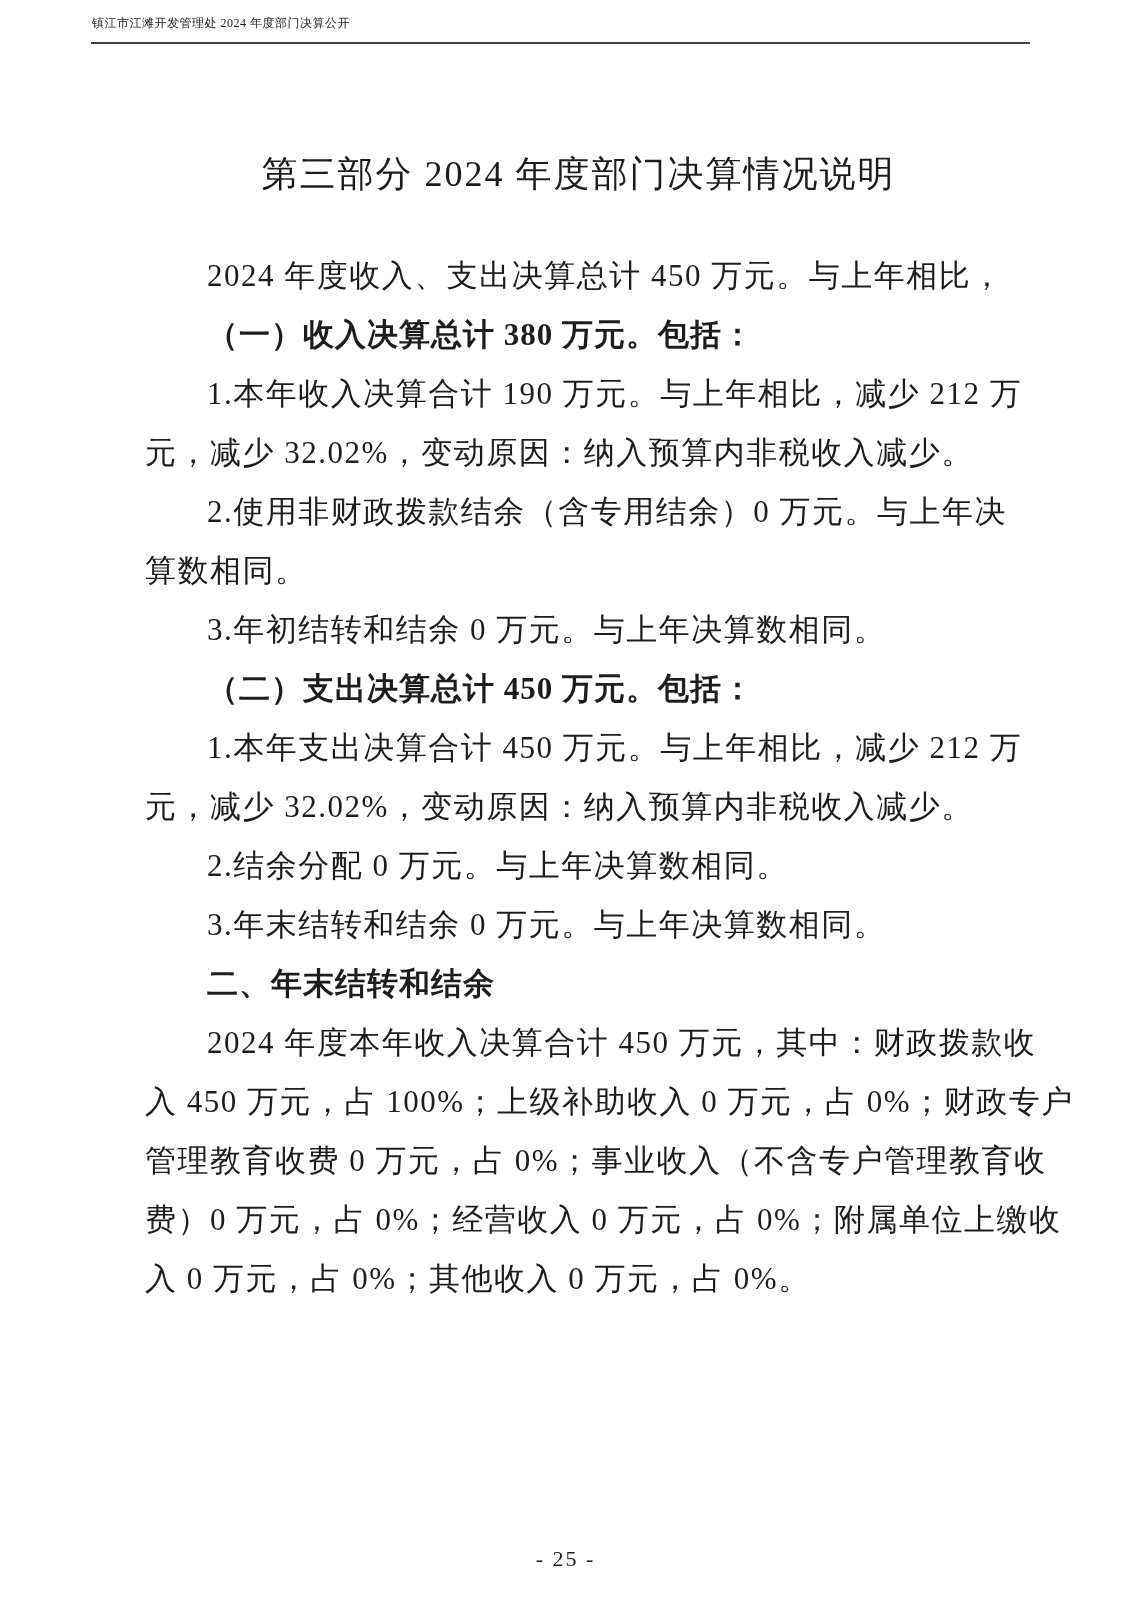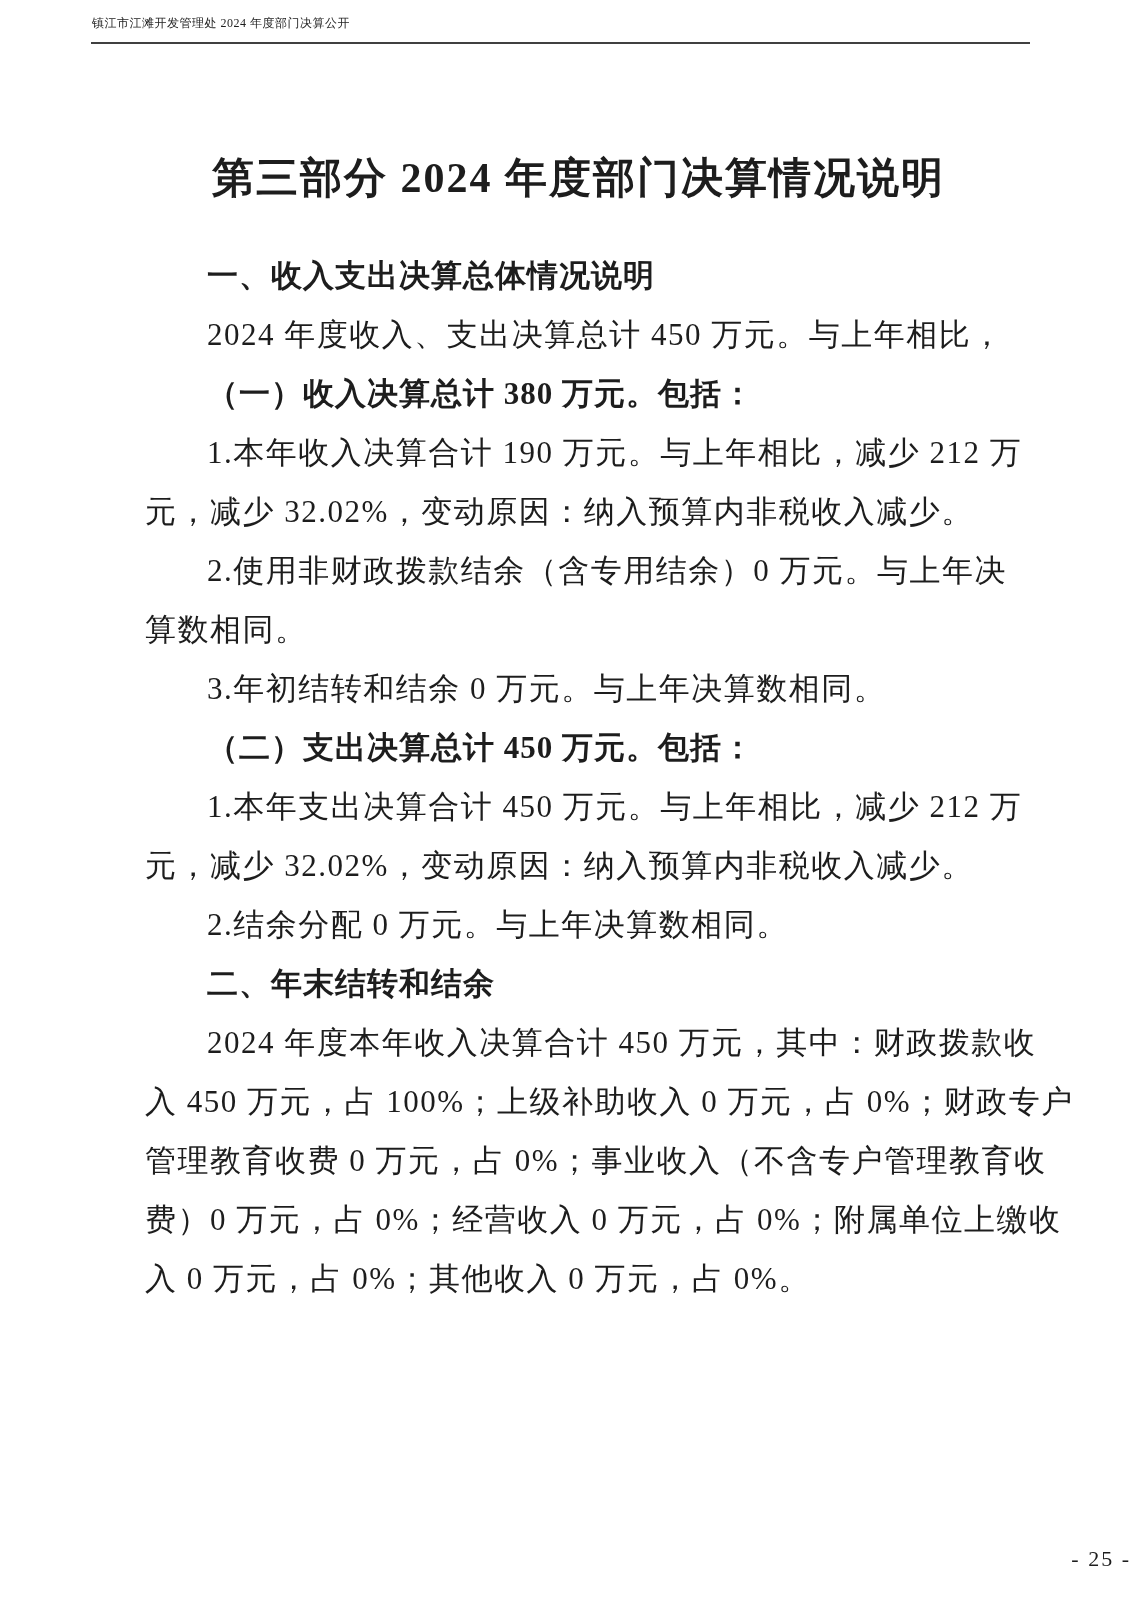"第三部分 2024 年度部门决算情况说明" .page-title { font-size: 42px -> 36px; font-weight: bold -> normal }
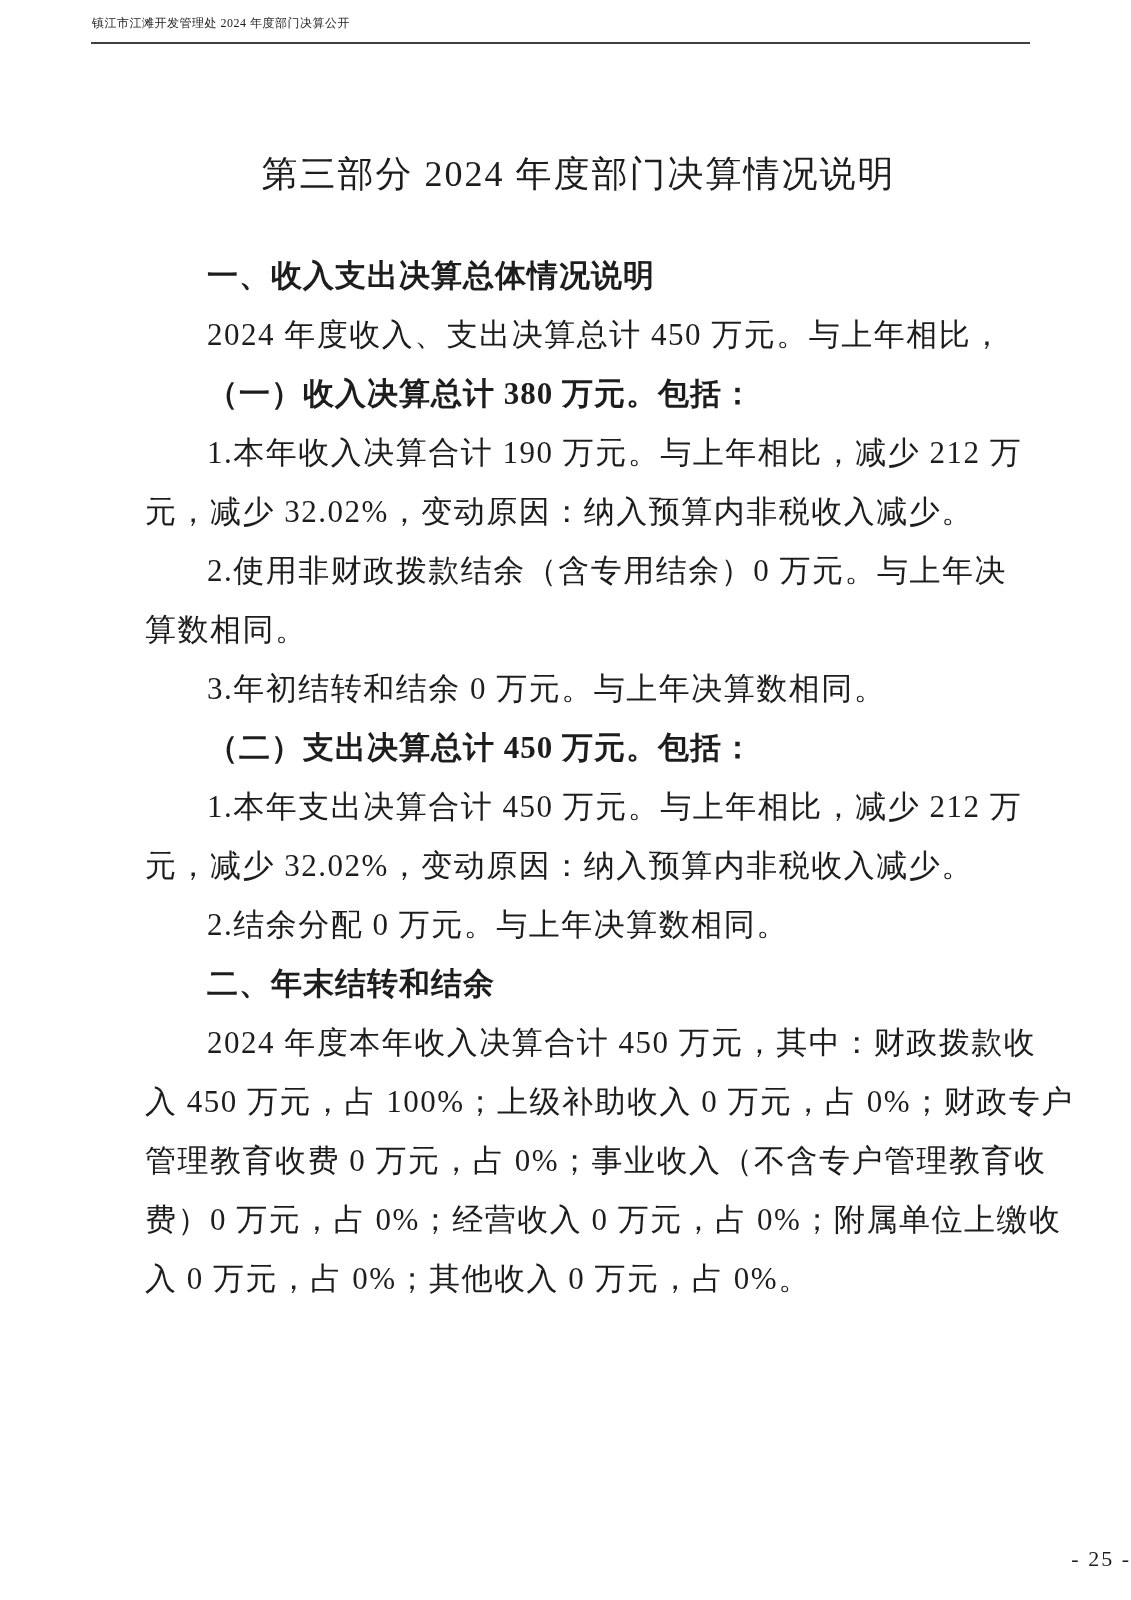"一、收入支出决算总体情况说明" div.para { html: <div> <div>一、收入支出决算总体情况说明</div> </div> -> none }
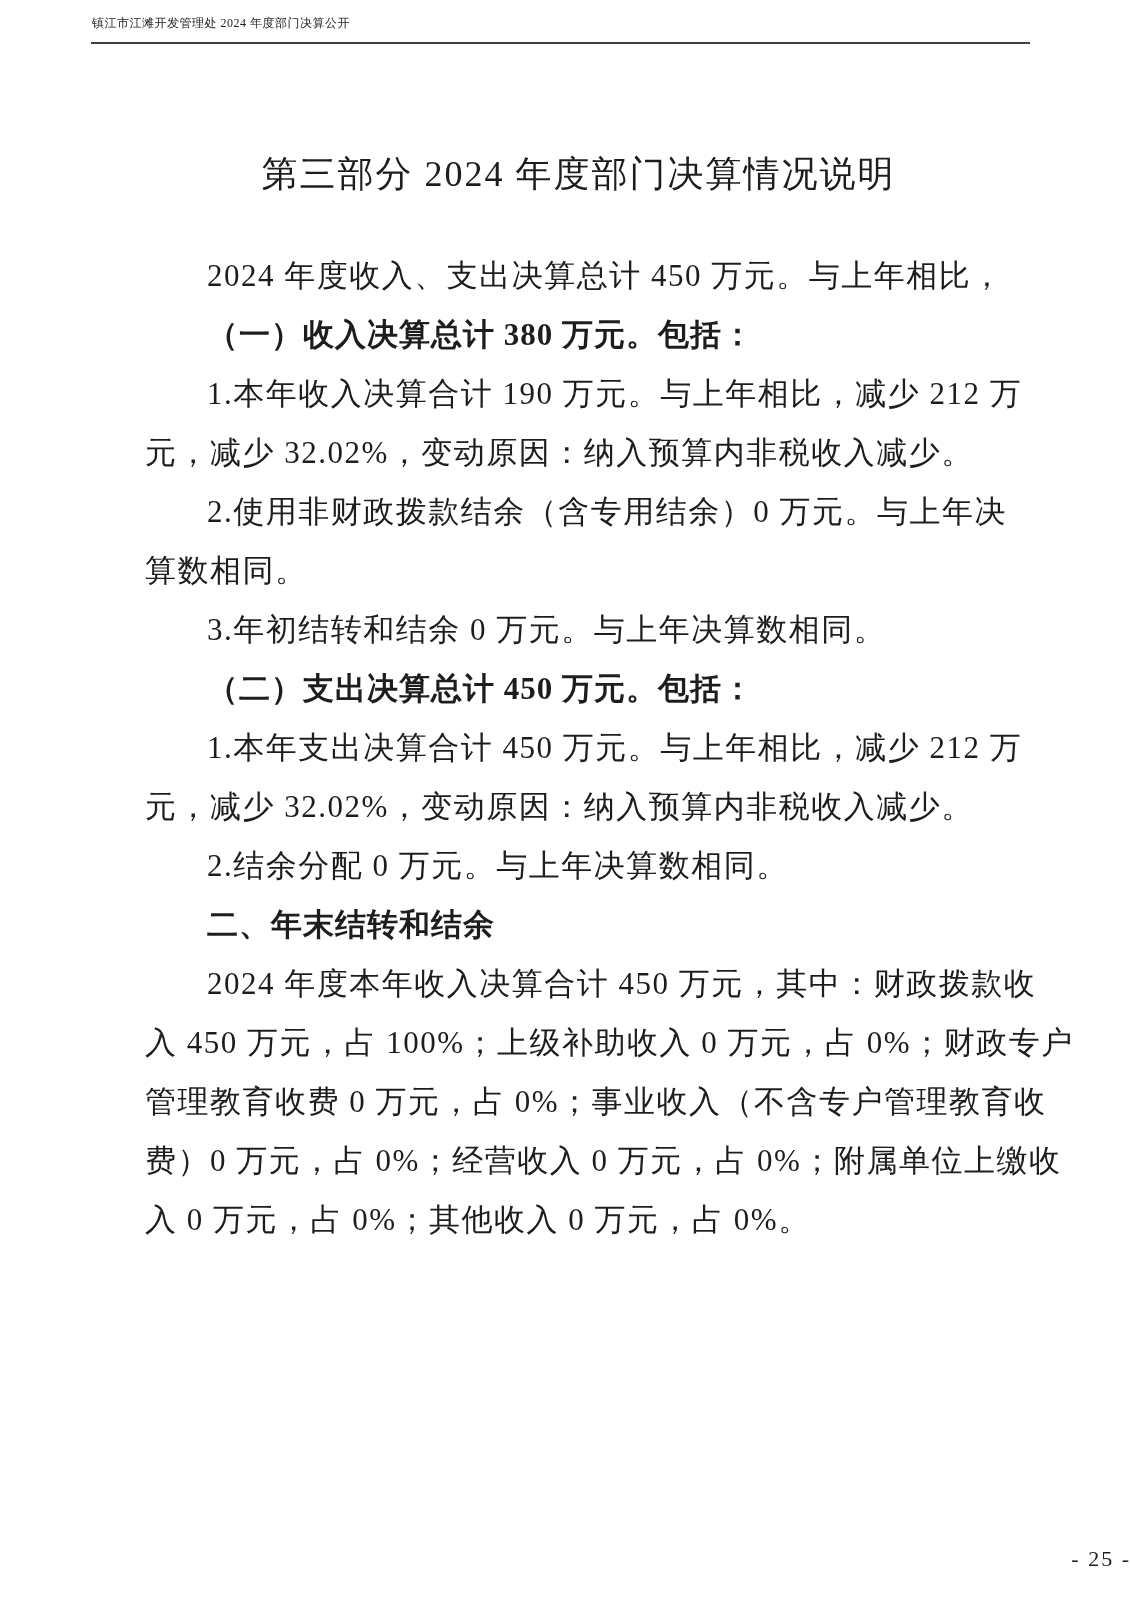"3.年末结转和结余 0 万元。与上年决算数相同。" div.para { html: none -> <div> <div>3.年末结转和结余 0 万元。与上年决算数相同。</div> </div> }
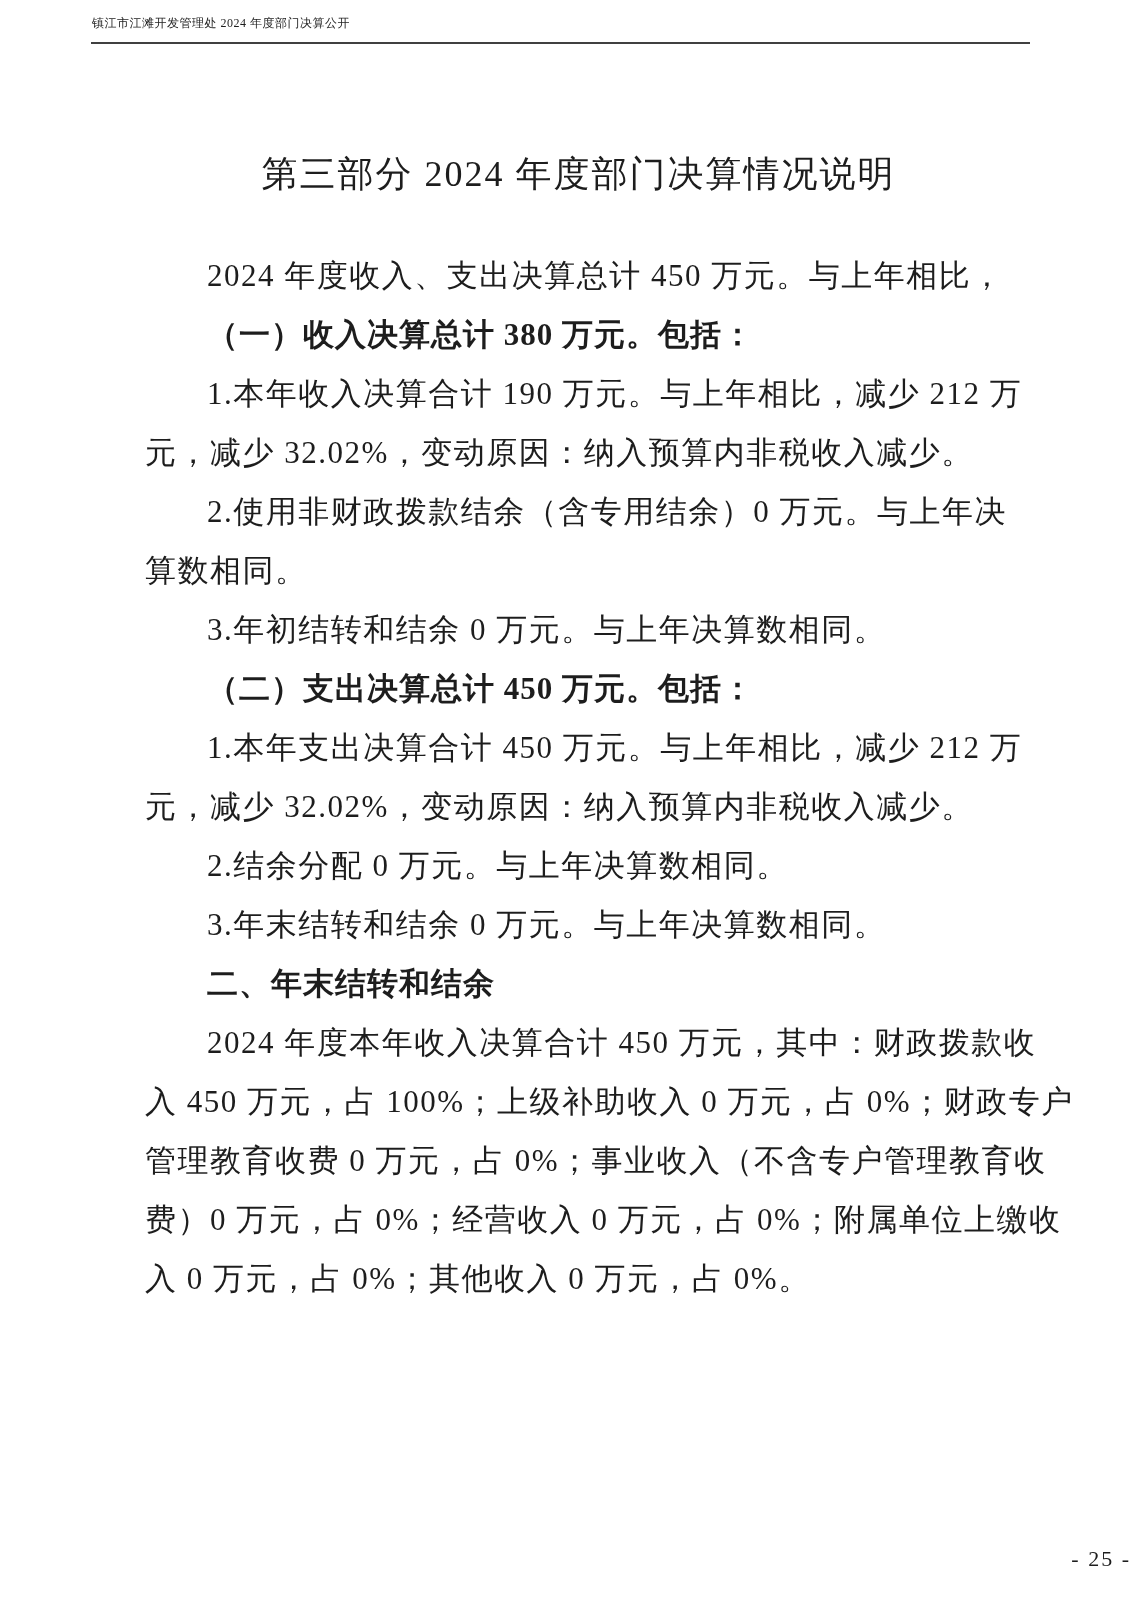"- 25 -" .page-number { text-align: right -> center }
